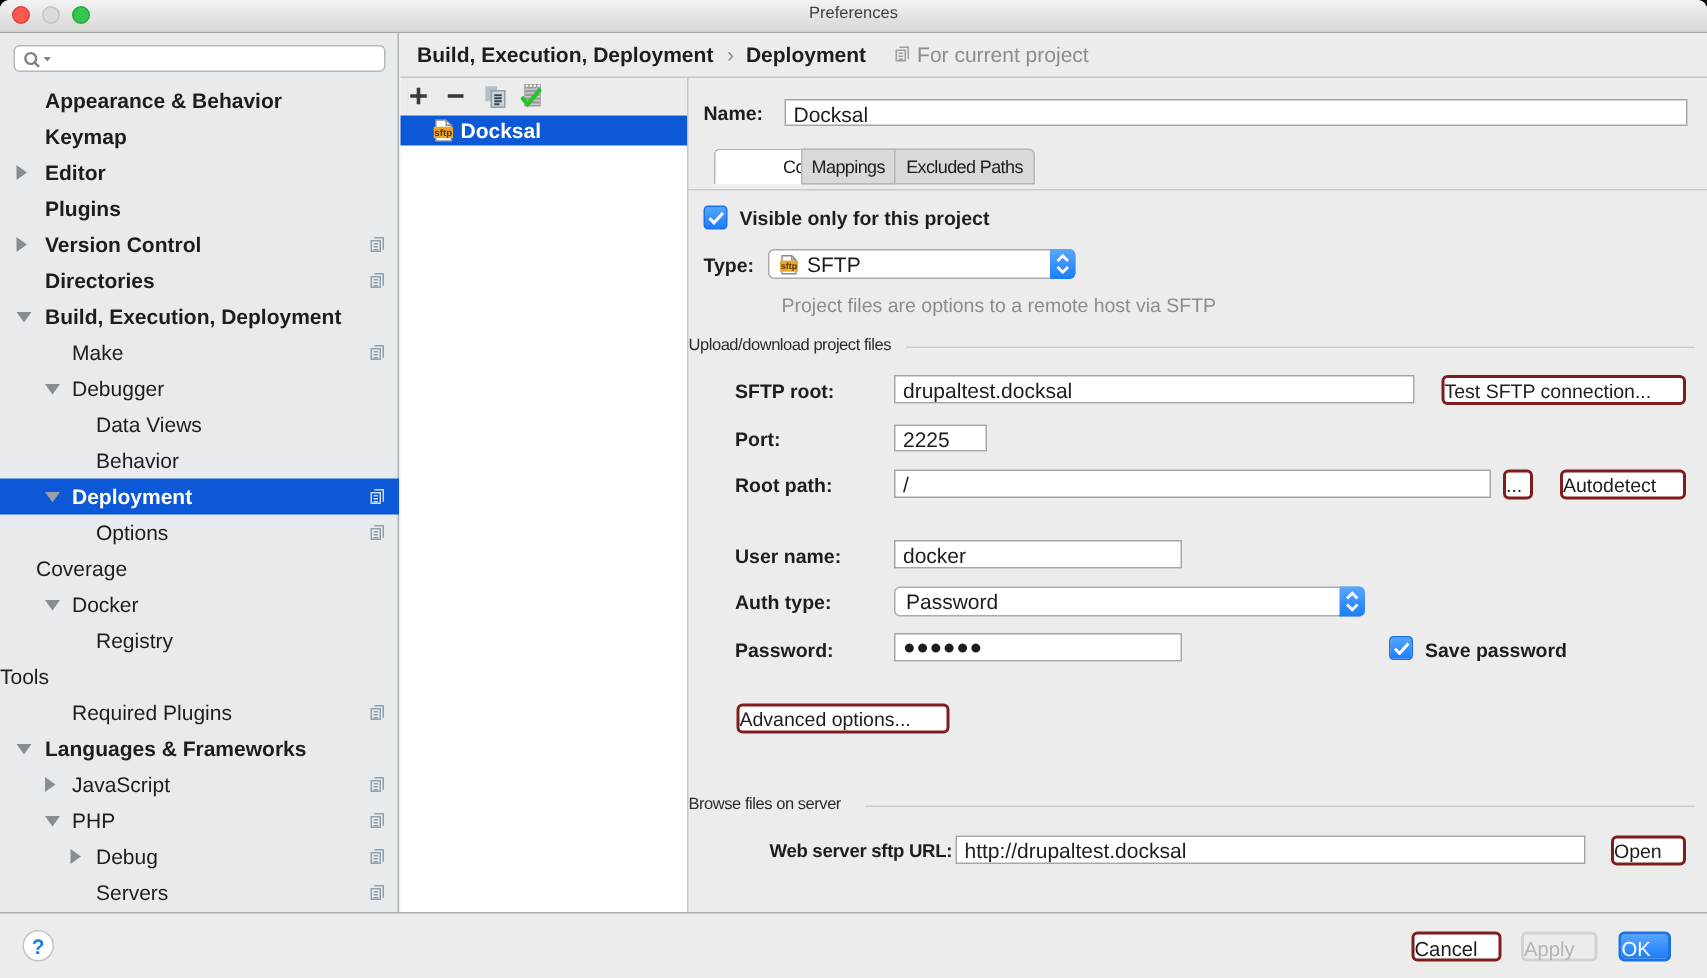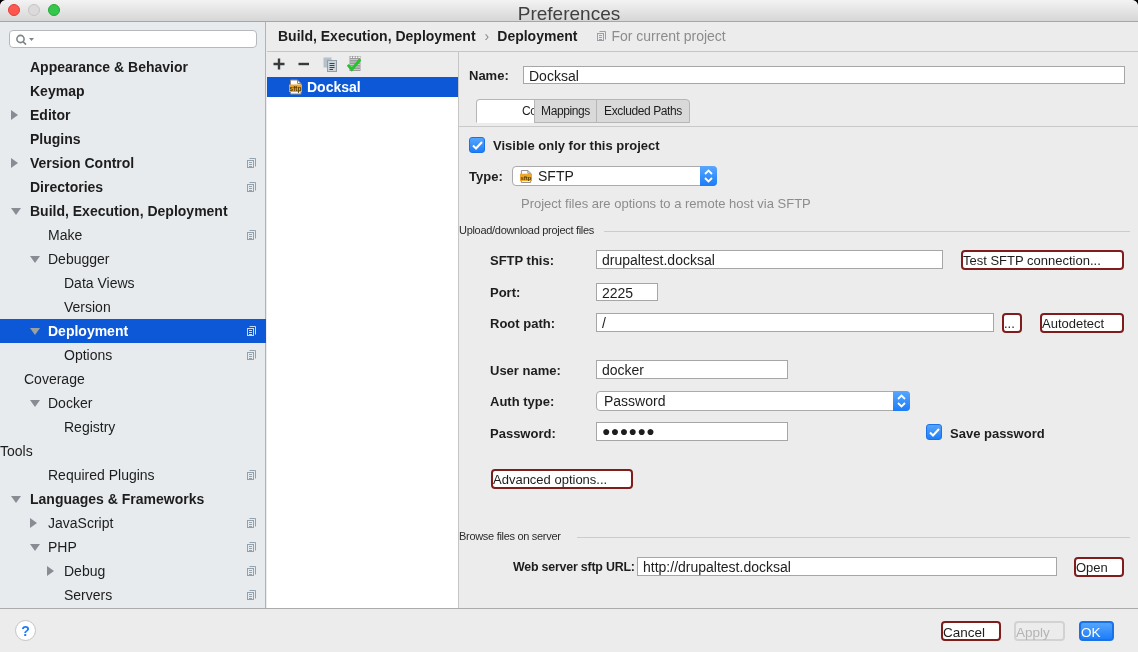"Preferences" #title { font-size: 19px -> 11px }
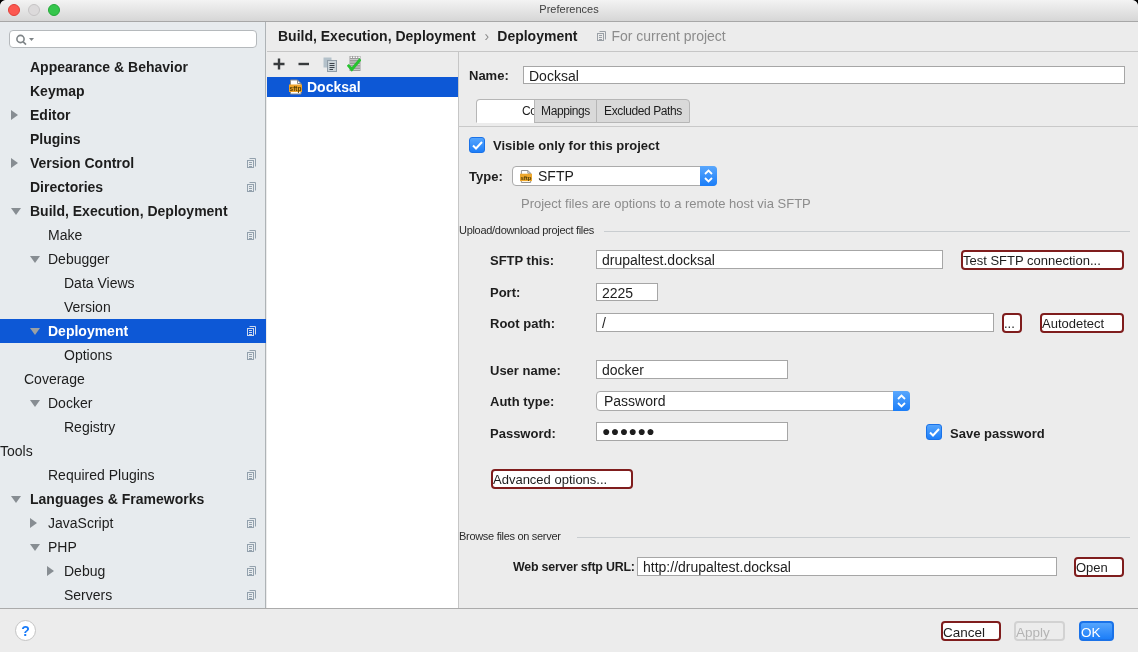"SFTP this:" div.abs { text: this -> root }
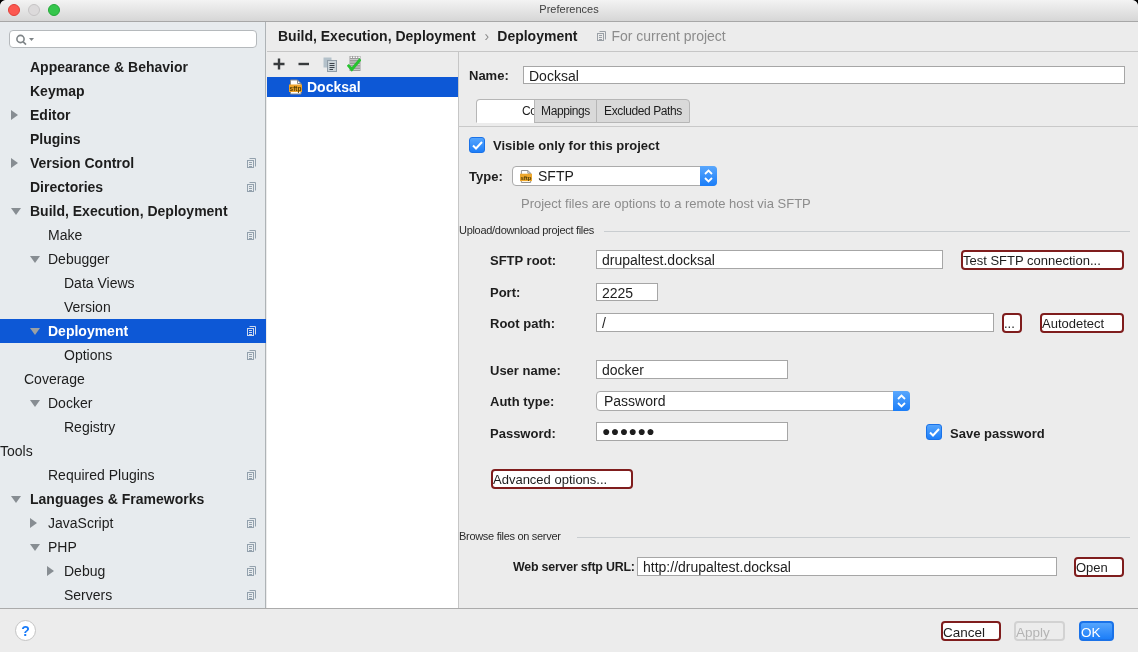"Version" span { text: Version -> Behavior }
